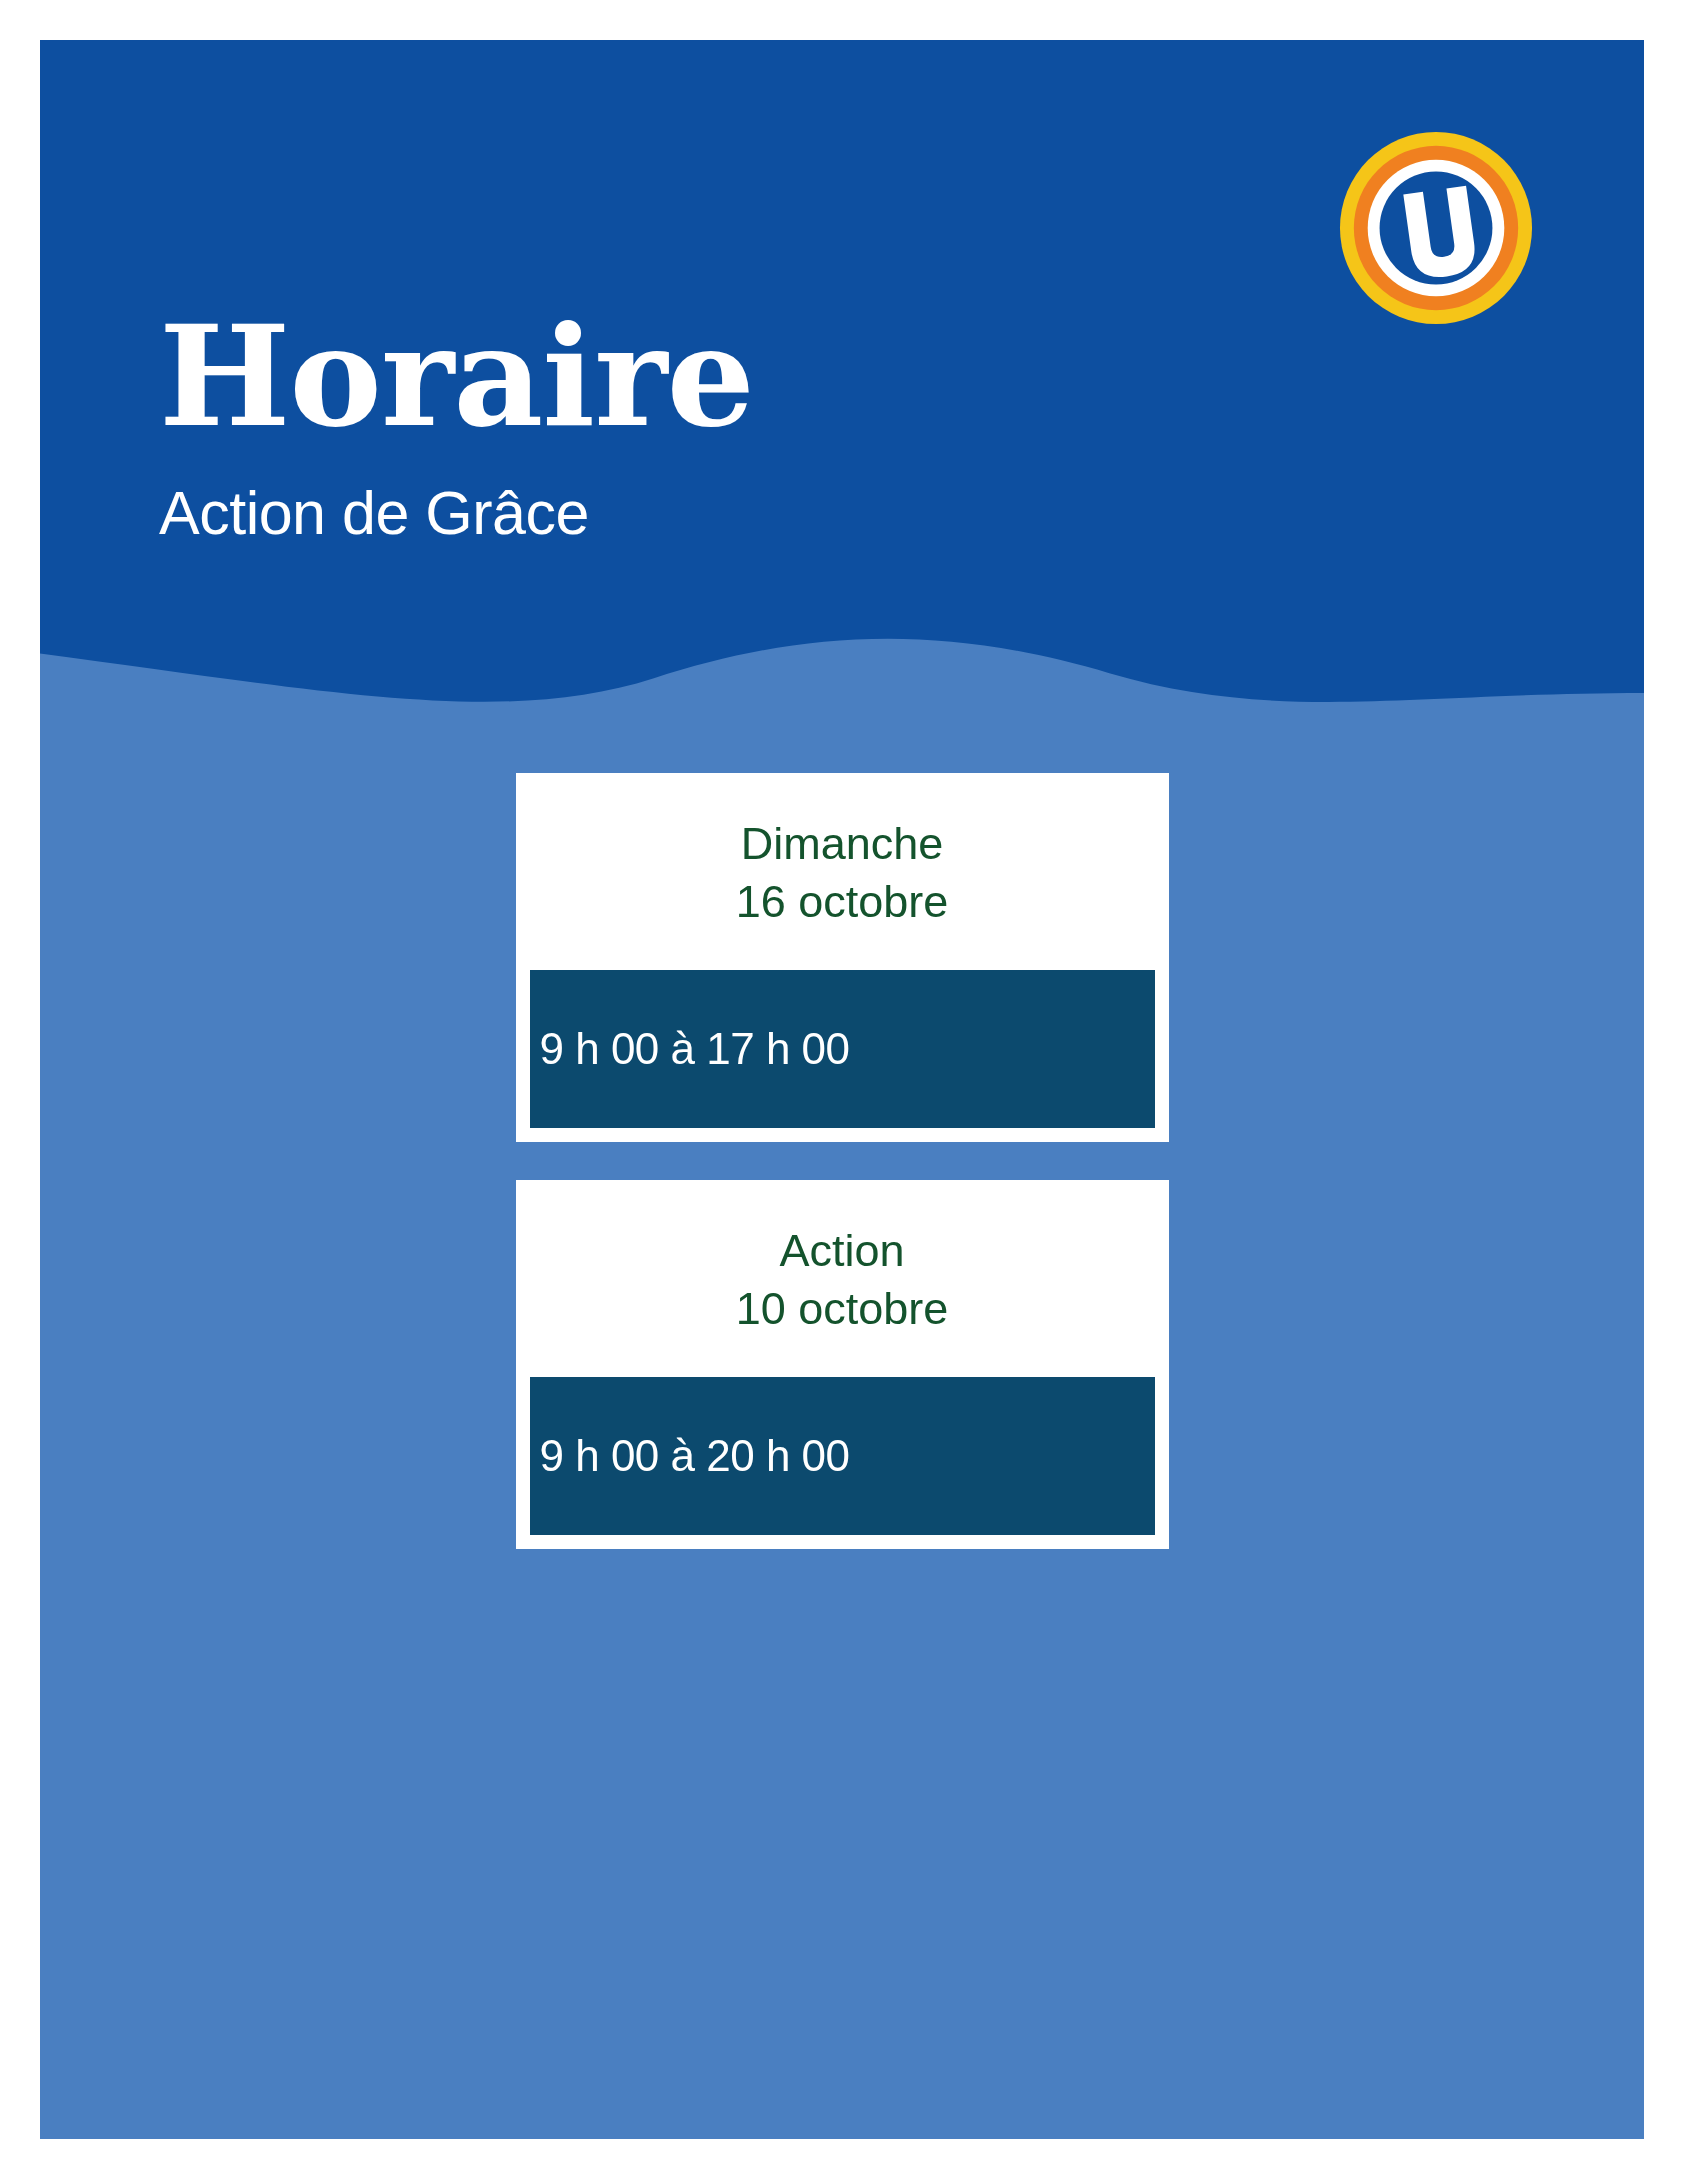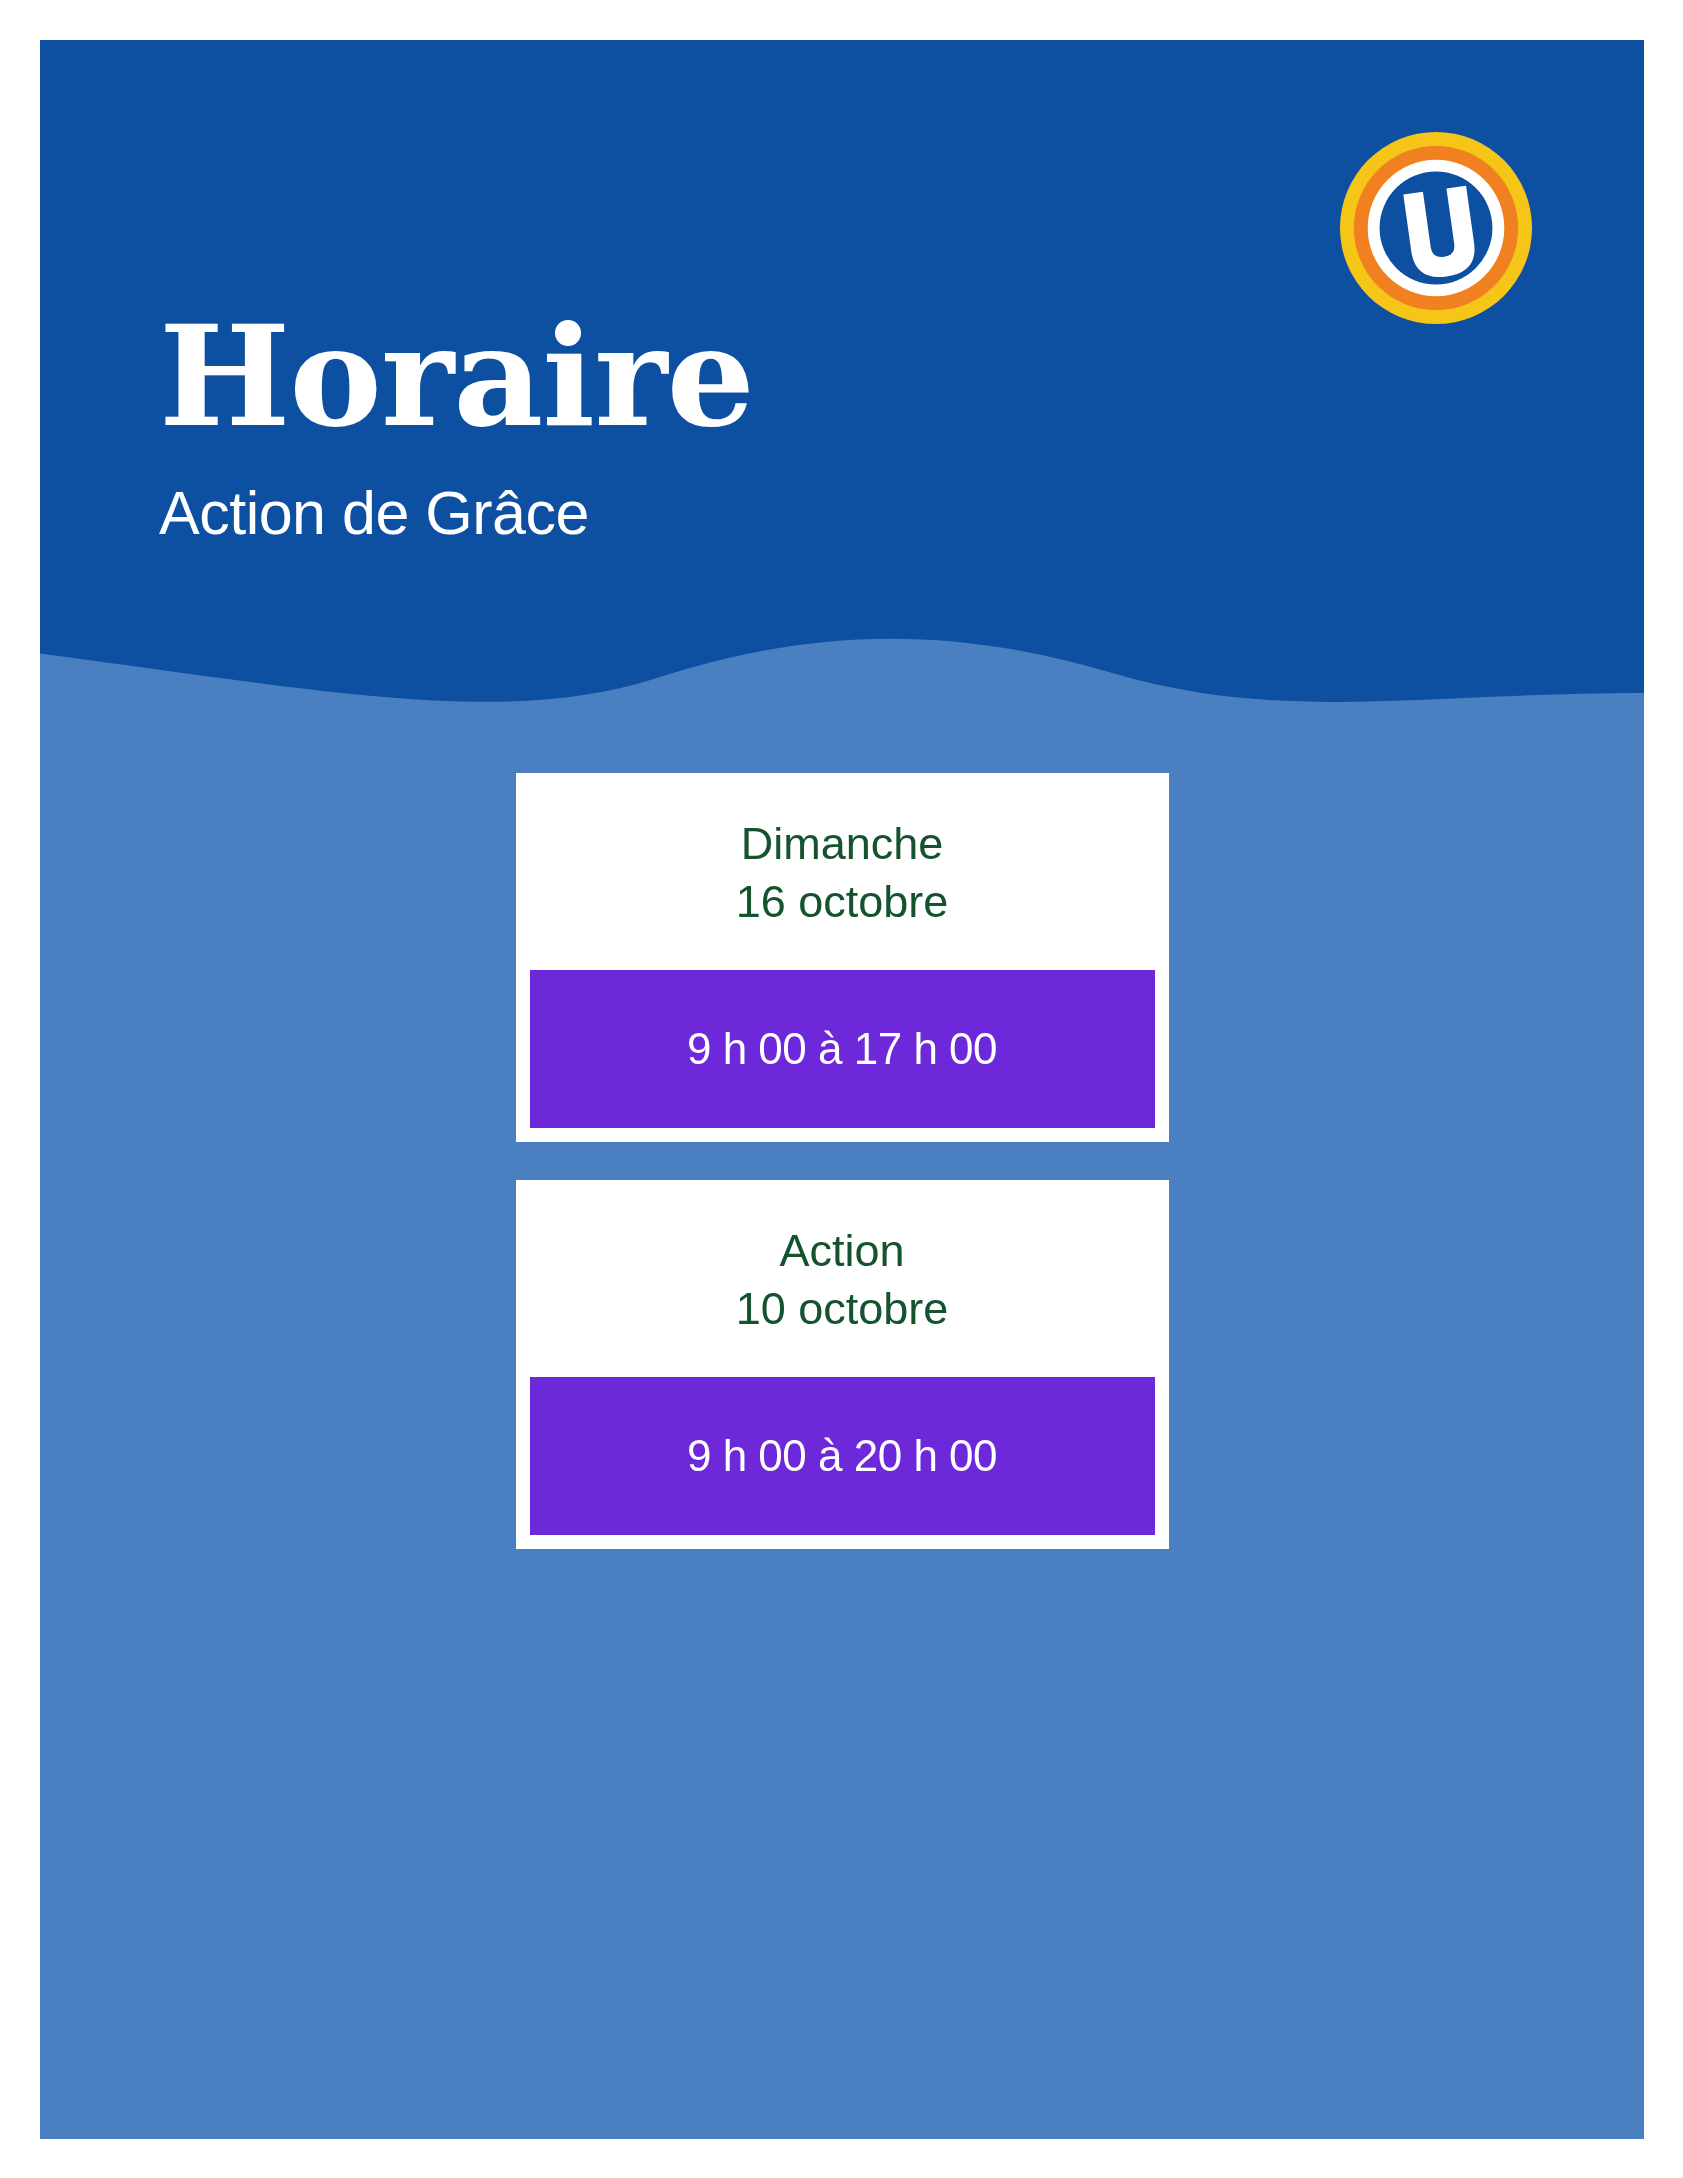"Horaire" .header { padding-left: 6px -> none }
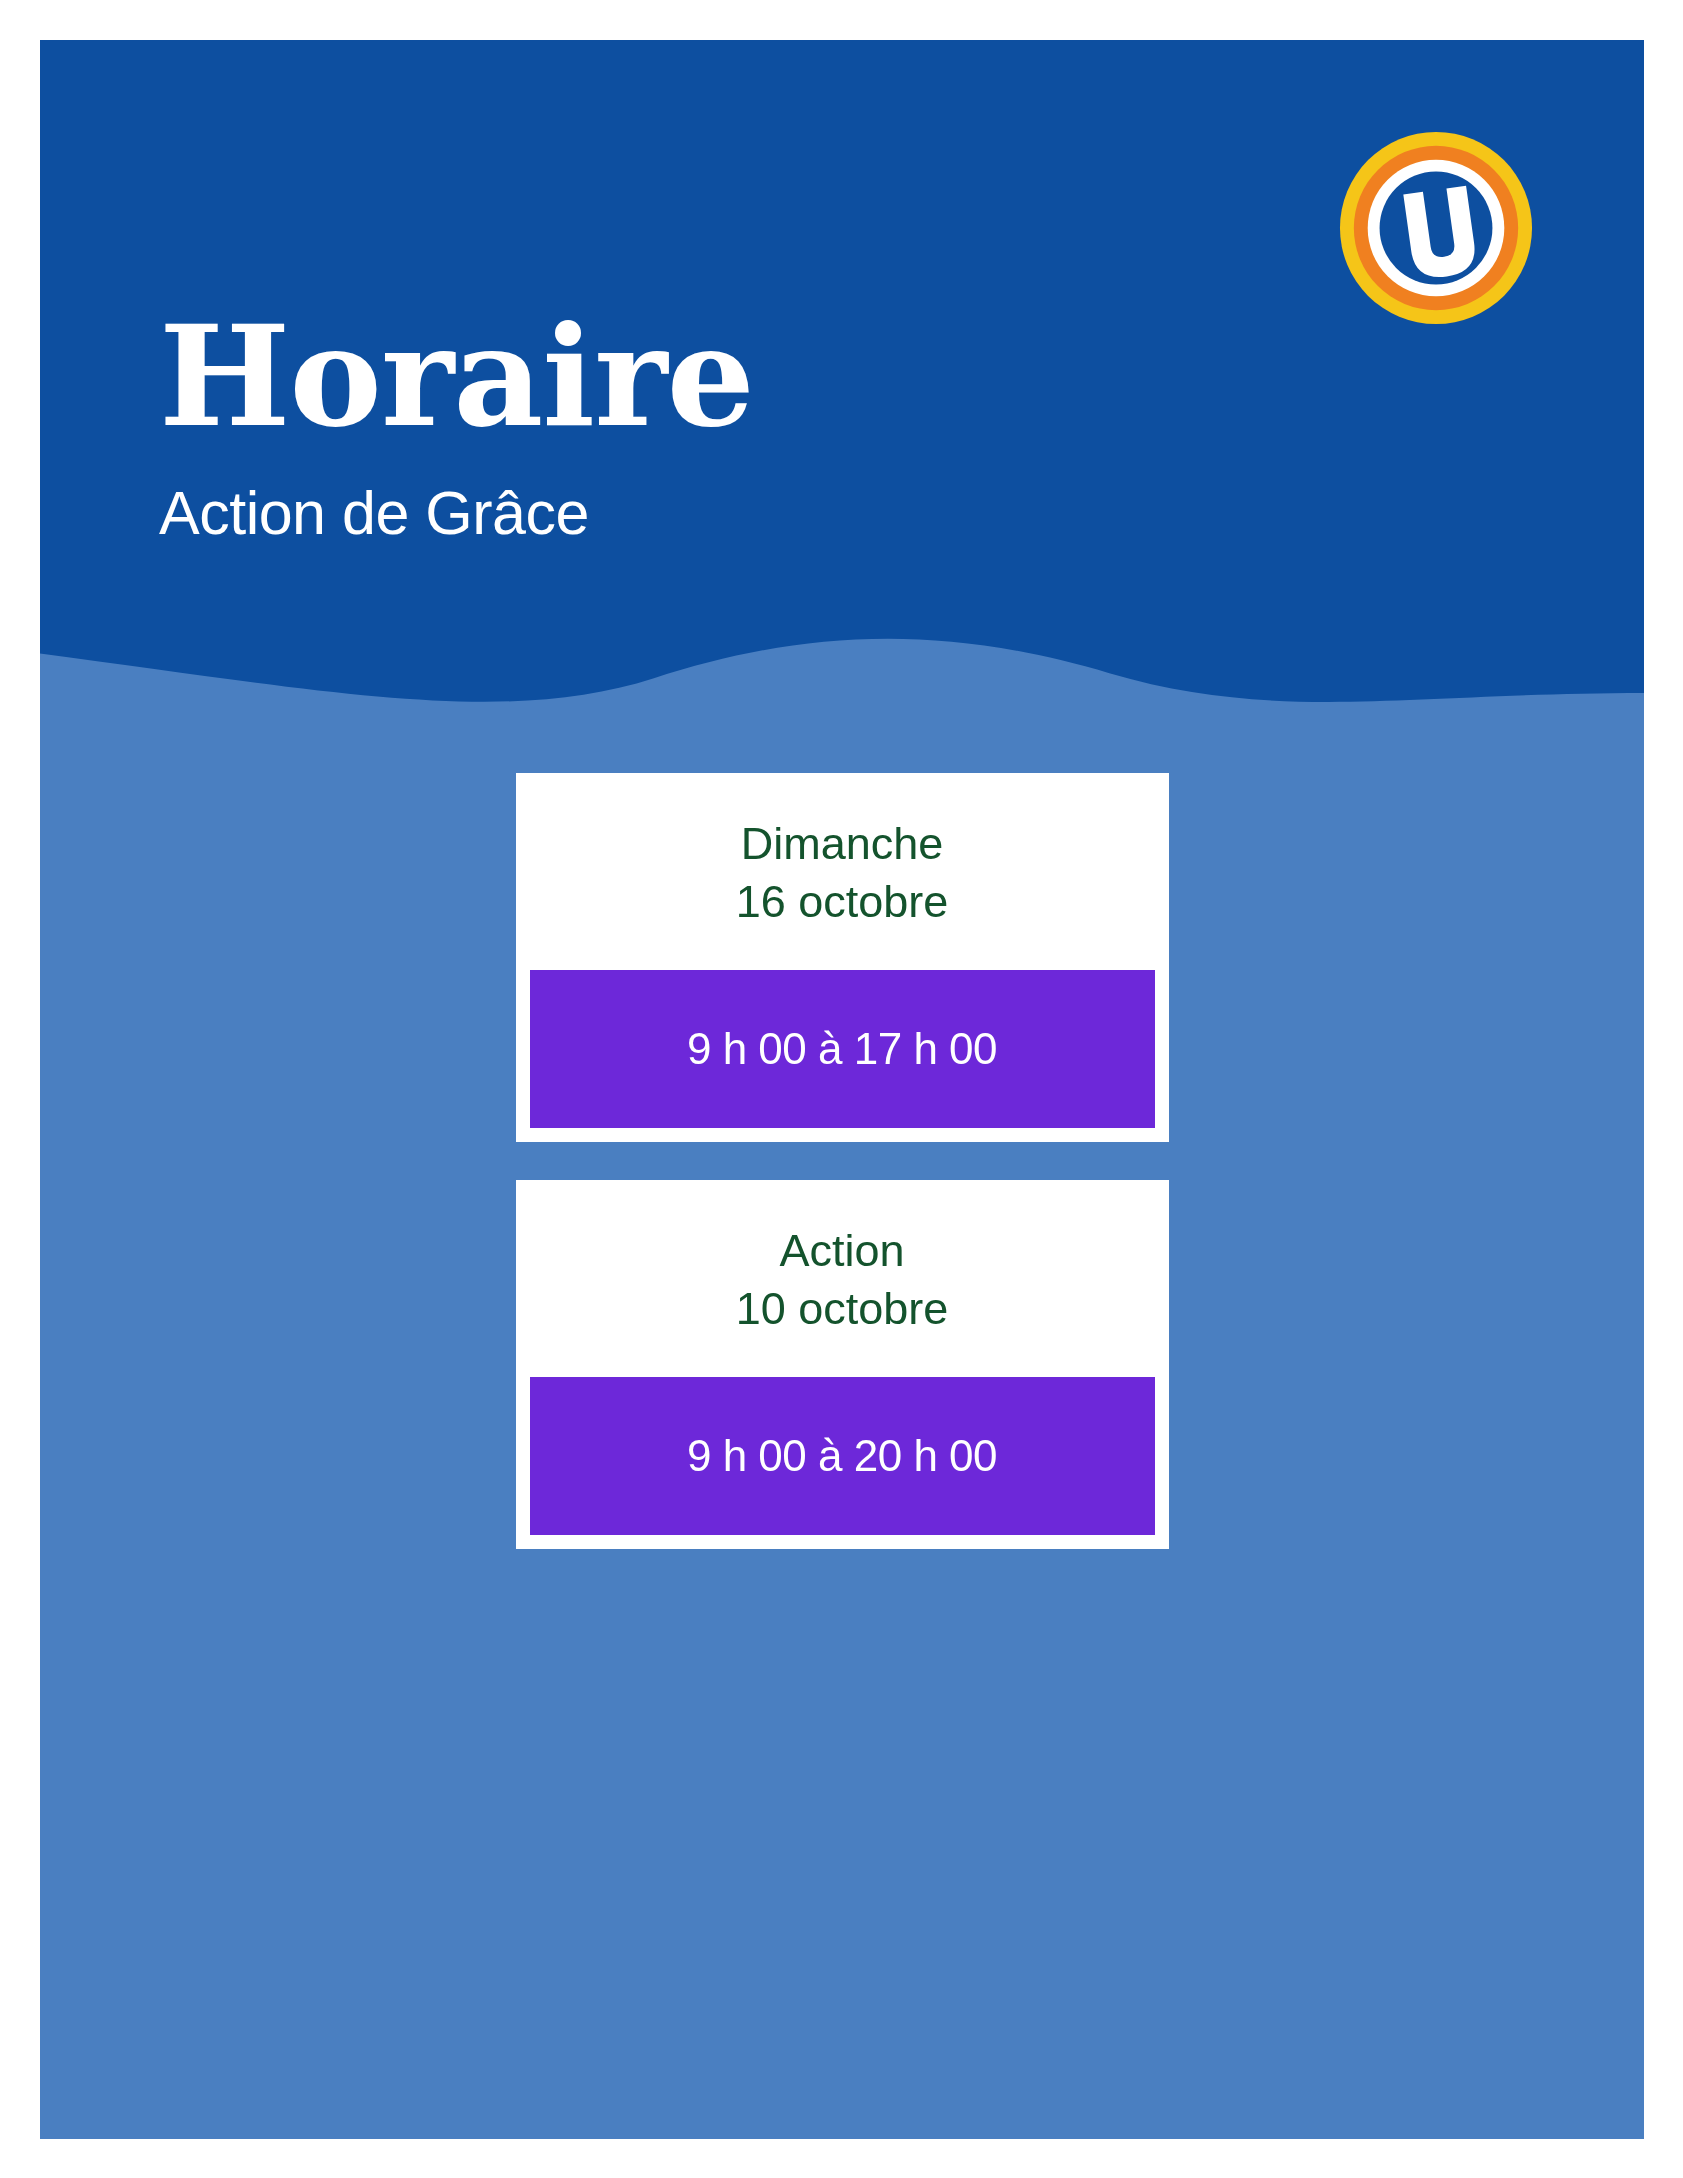"9 h 00 à 17" .card-hours { background: #6d28d9 -> #0c4a6e; text-align: center -> none }
